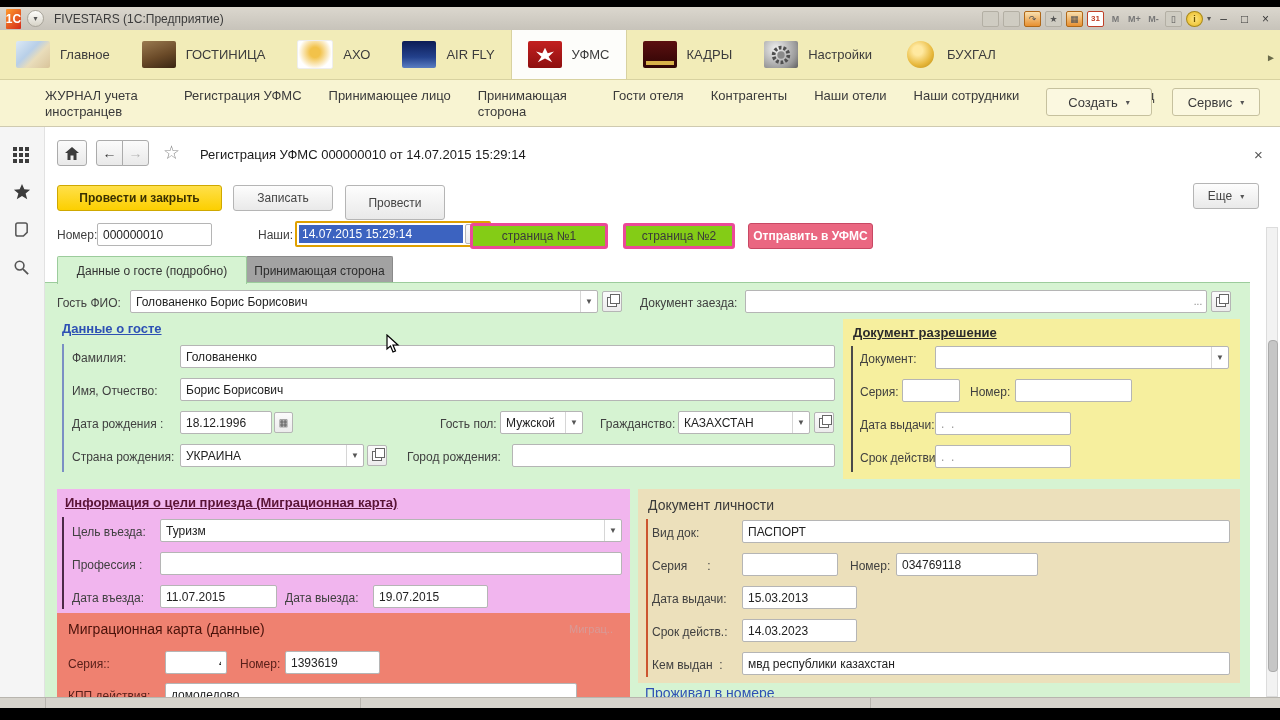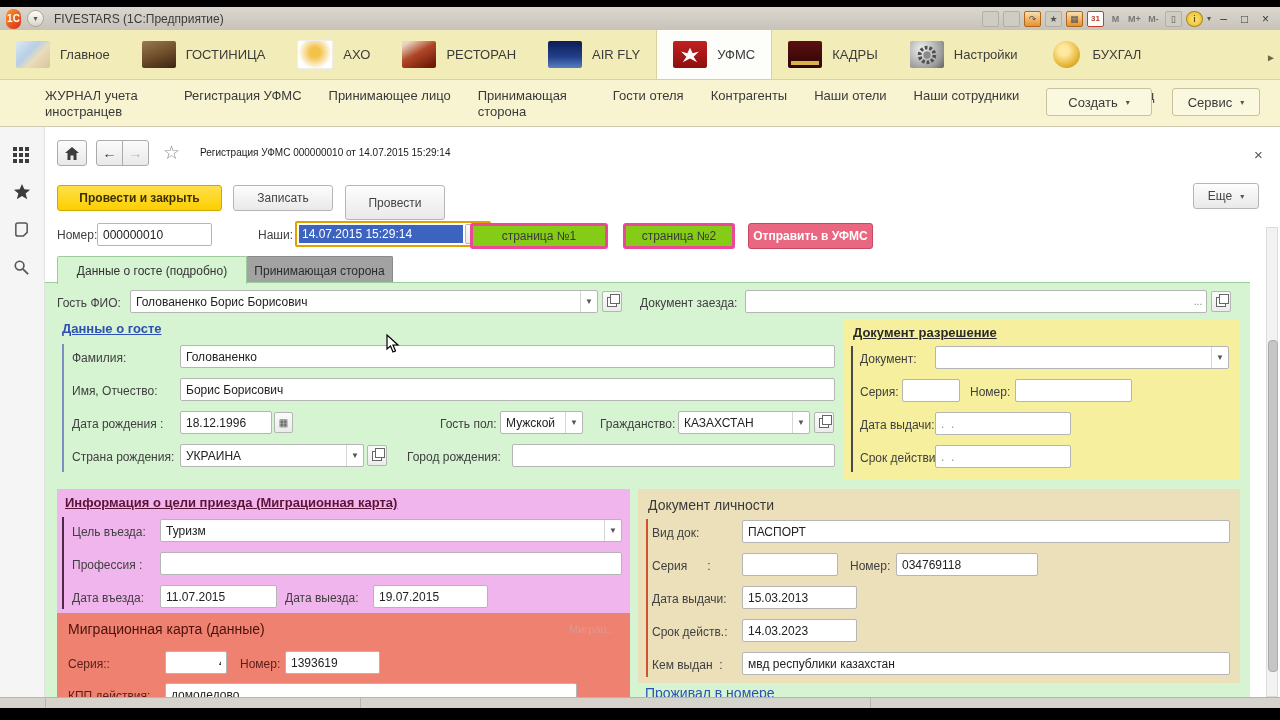"1С" .applogo { border-radius: 7px -> 1px; font-size: 10px -> 12px }
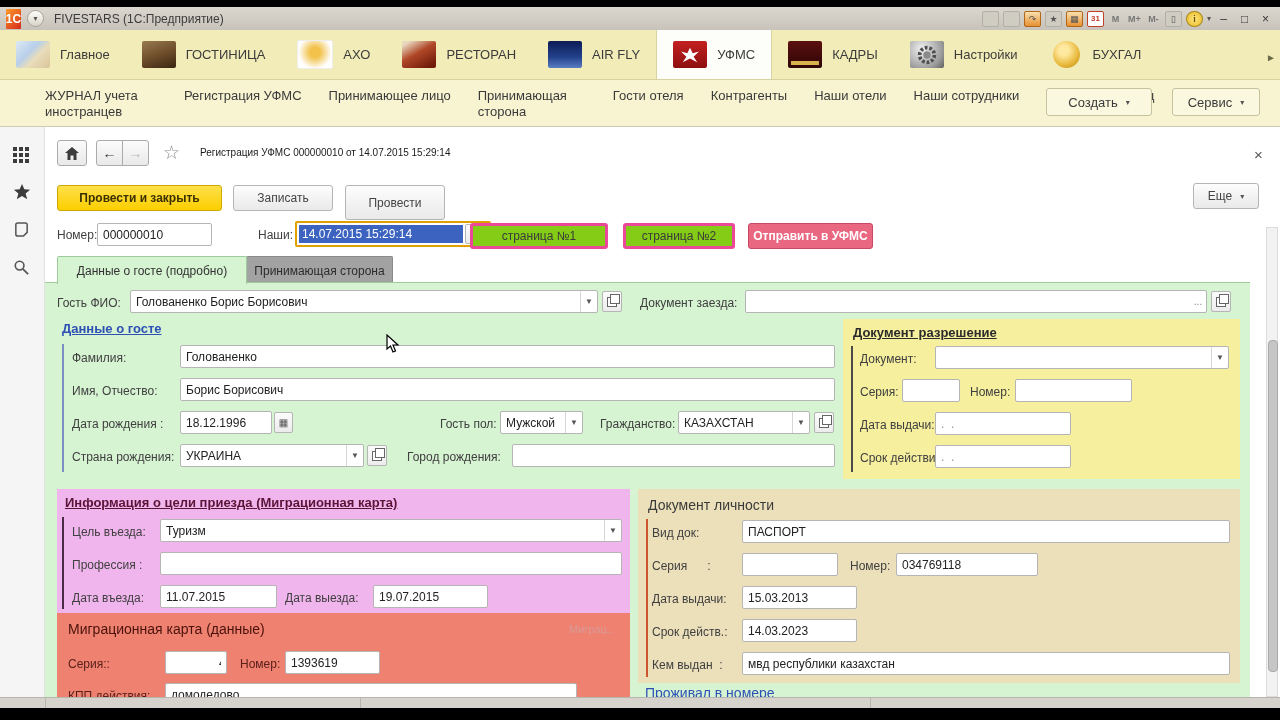"РЕСТОРАН" div.rtab { html: <div> <div></div> <span>РЕСТОРАН</span> </div> -> none }
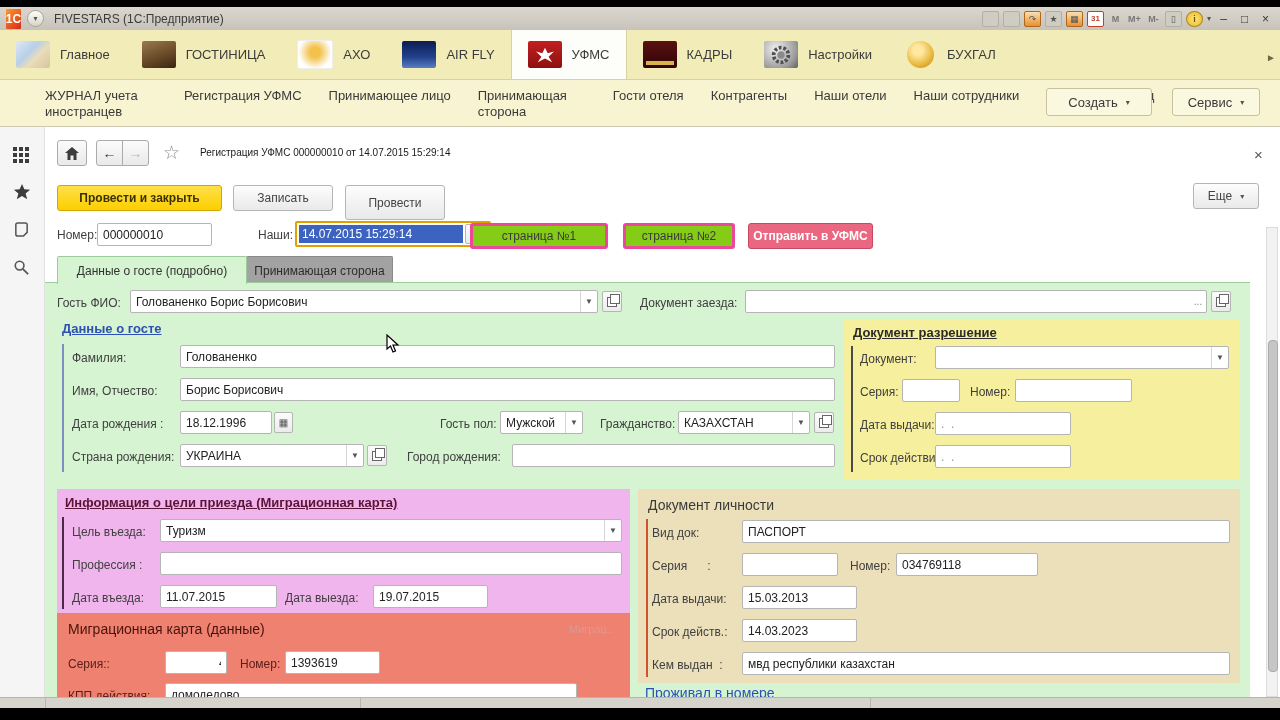"Регистрация УФМС 000000010 от 14.07.2015" .ftitle { font-size: 10px -> 13px }
